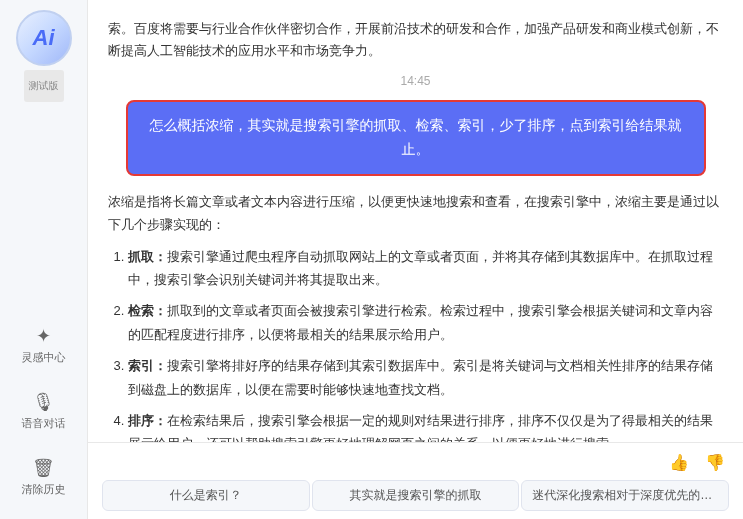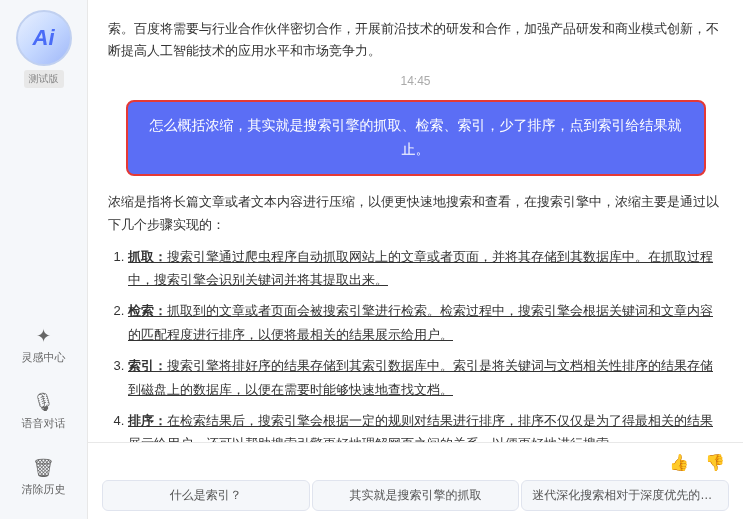"测试版" .sidebar-badge { padding: 2px 5px -> 9px 5px }
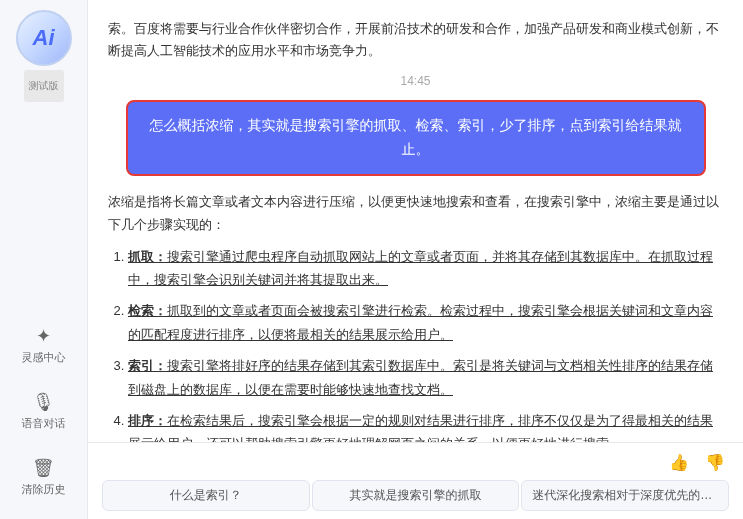"抓取：搜索引擎通过爬虫程序自动抓取网站上的文章或者页面，并将其存储到其数据库中。" .ai-response ol li { text-decoration: underline -> none }
